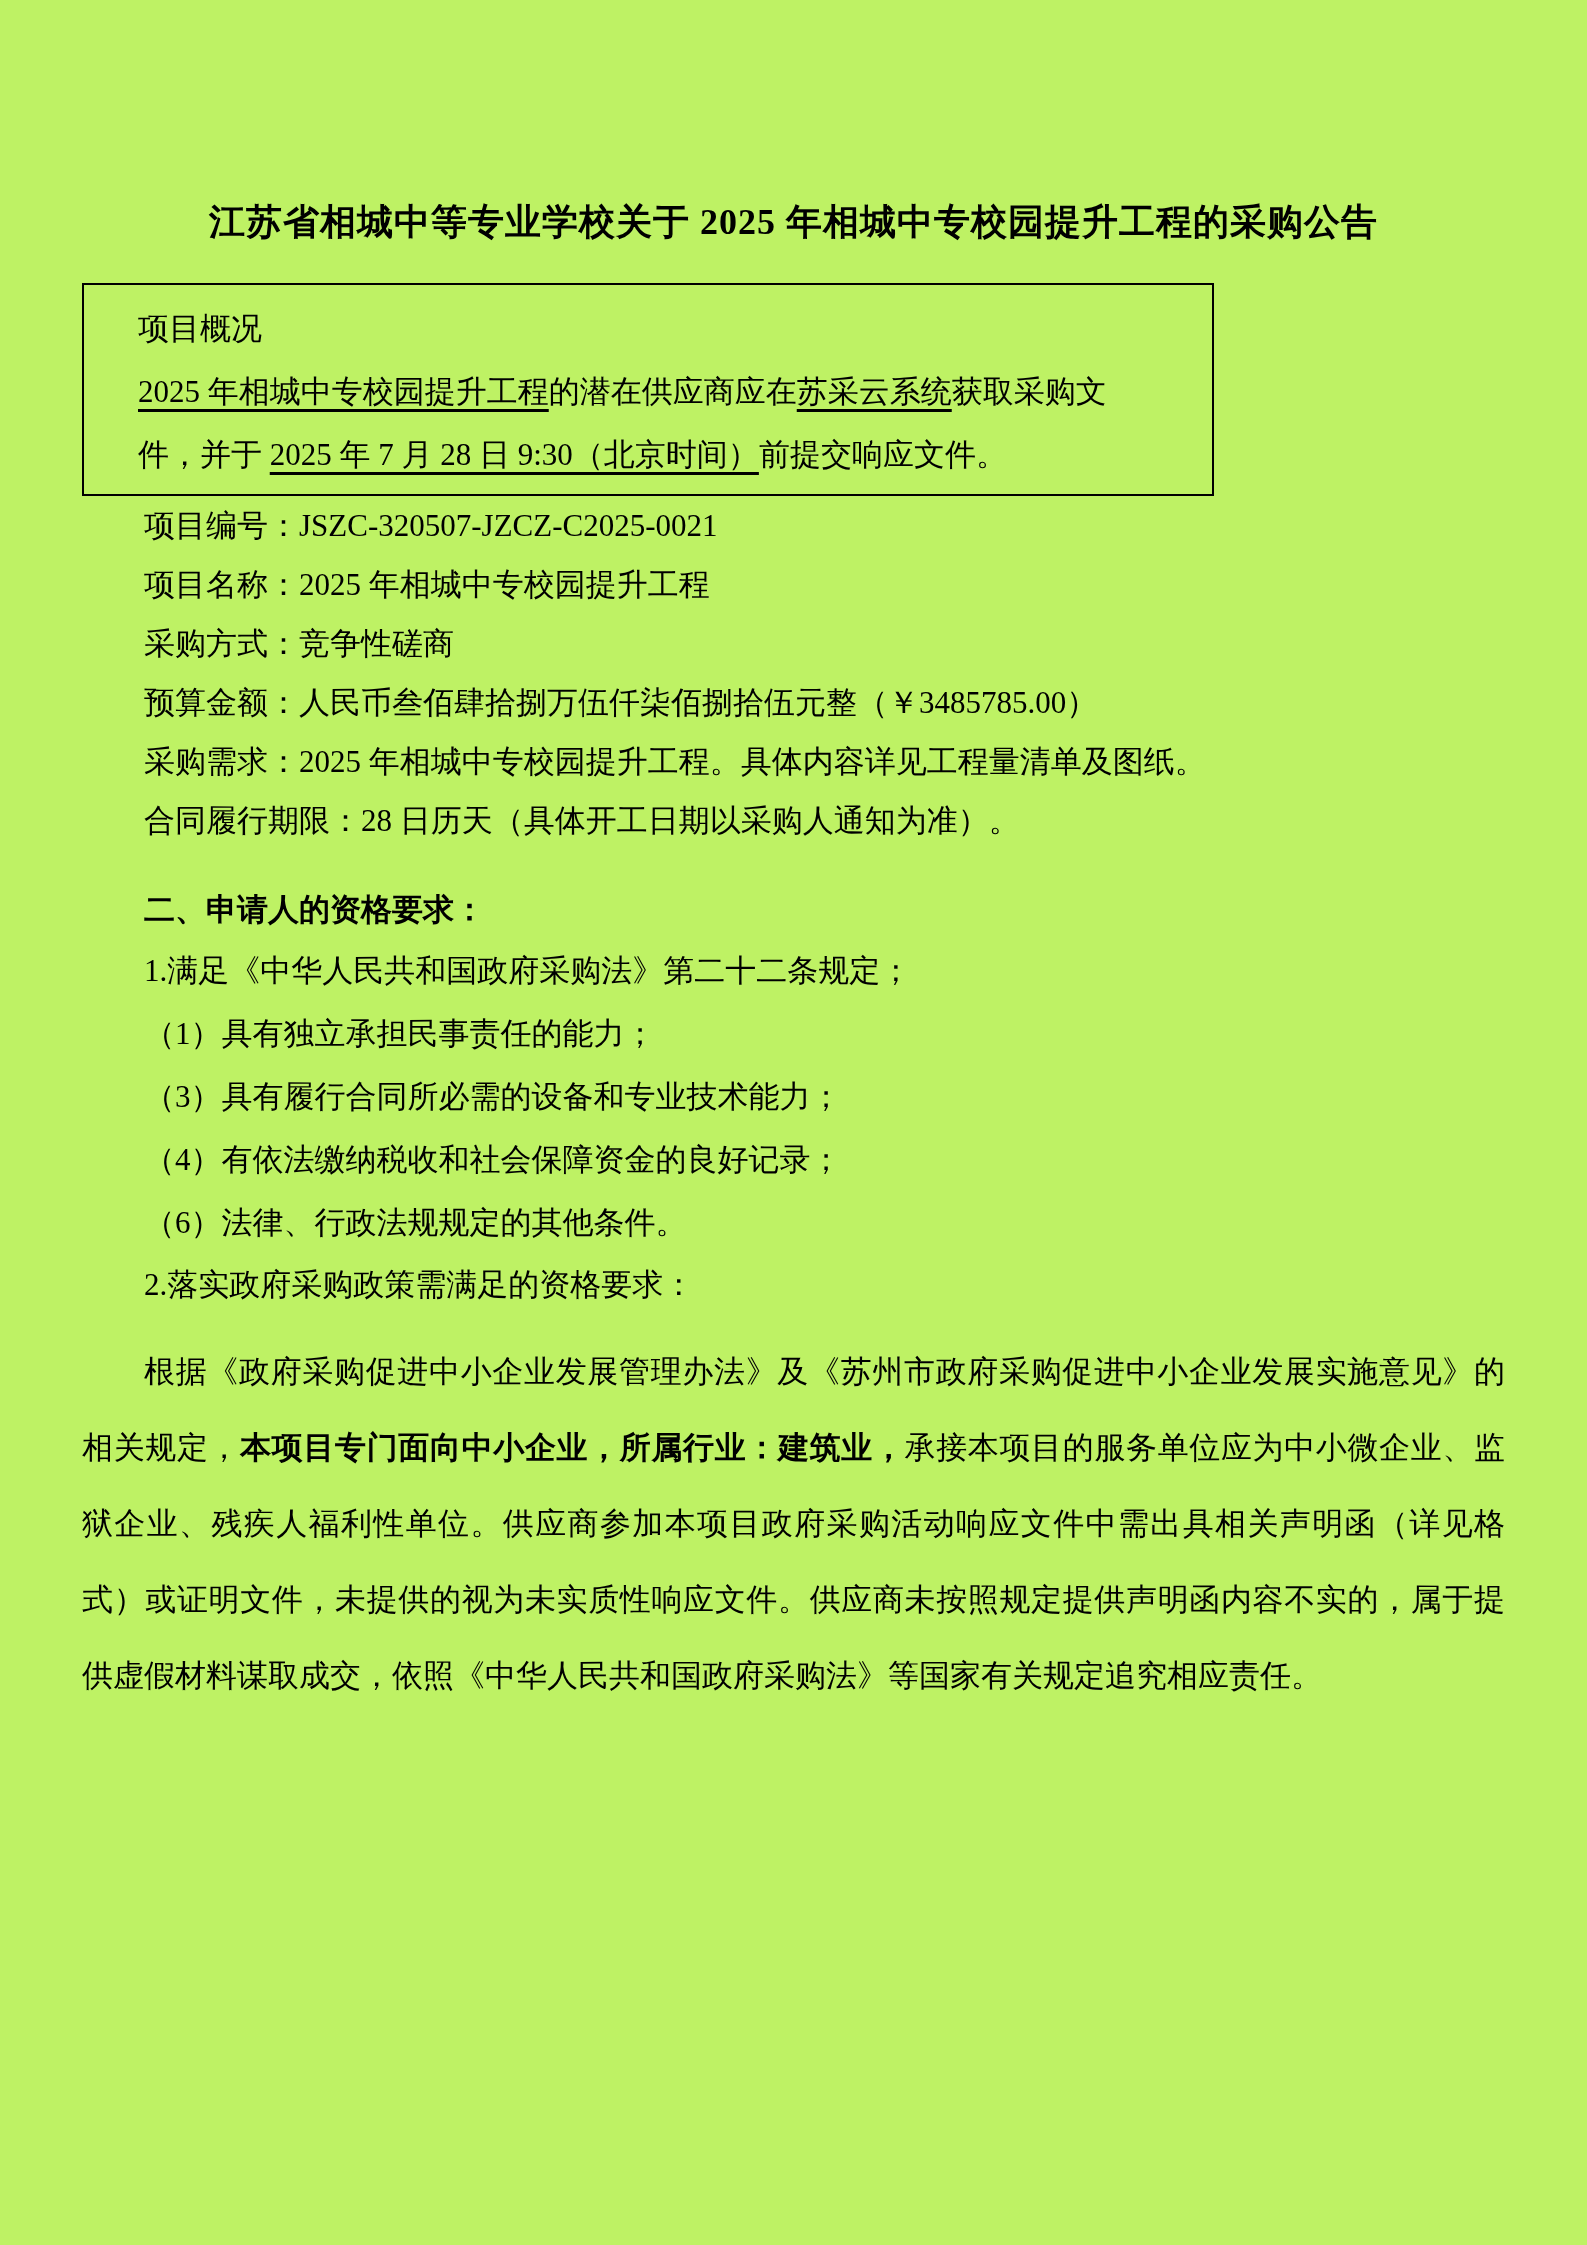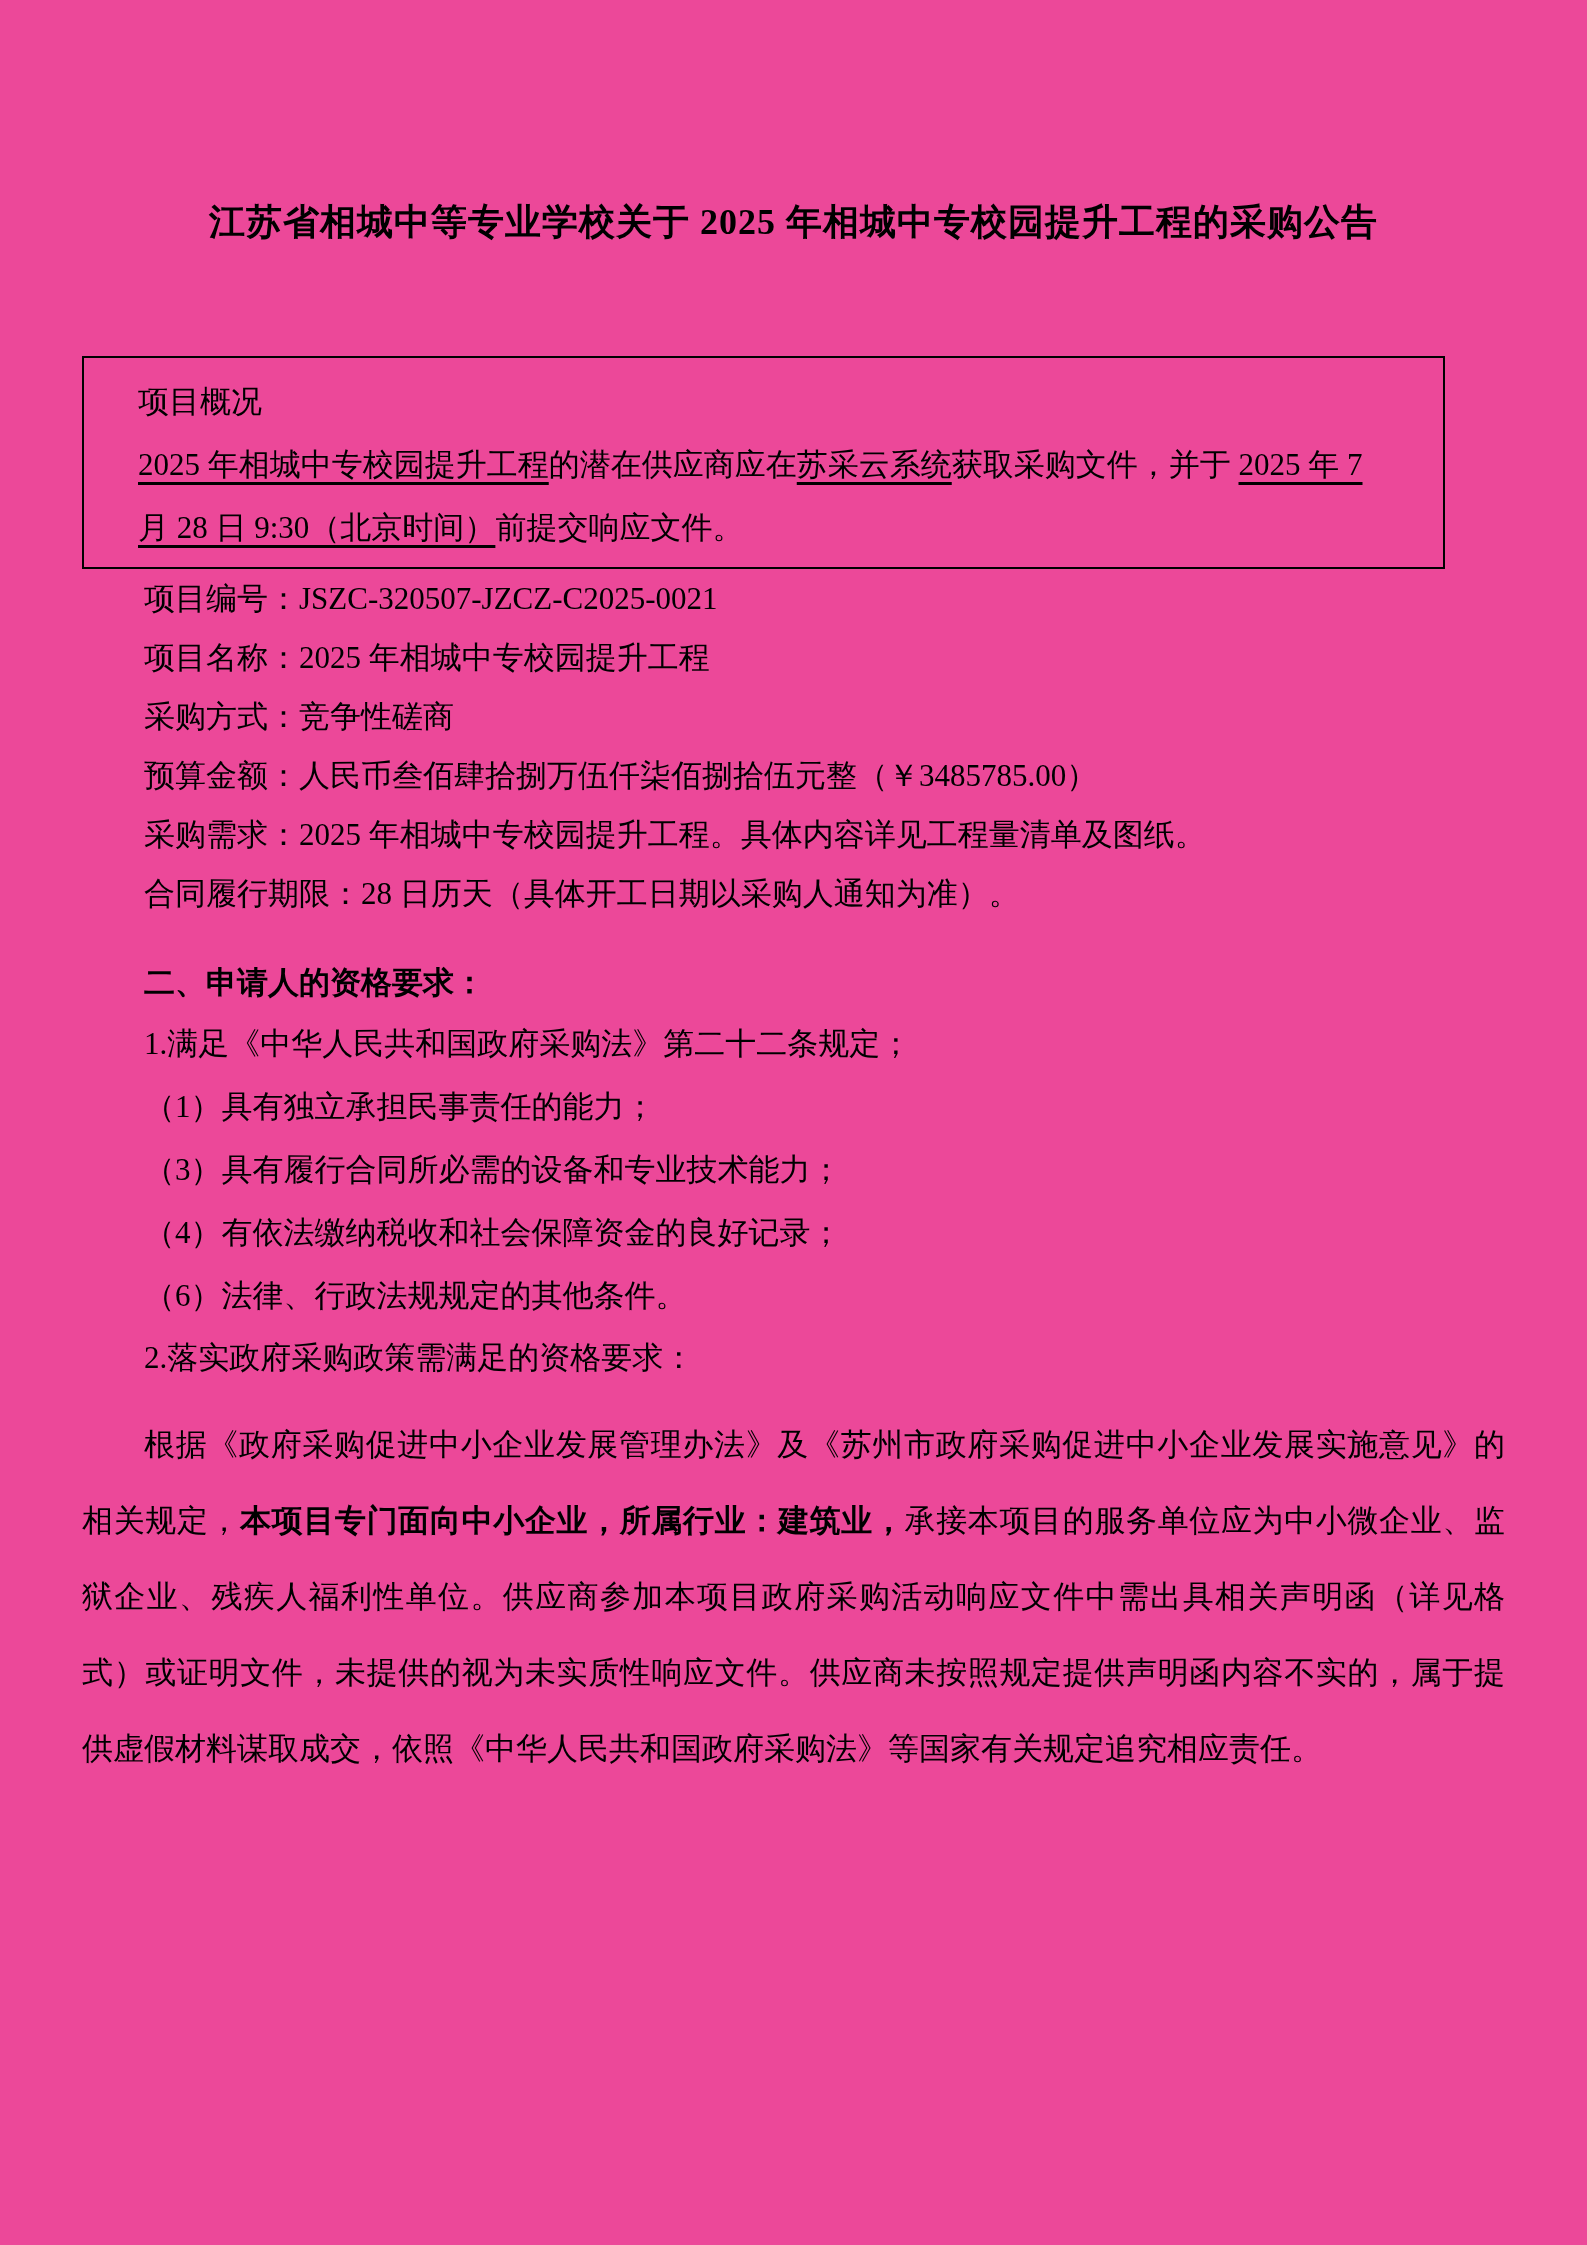"江苏省相城中等专业学校关于 2025 年相城中专校园提升工程的采购公告" .page { background: #ec4899 -> #bef264 }
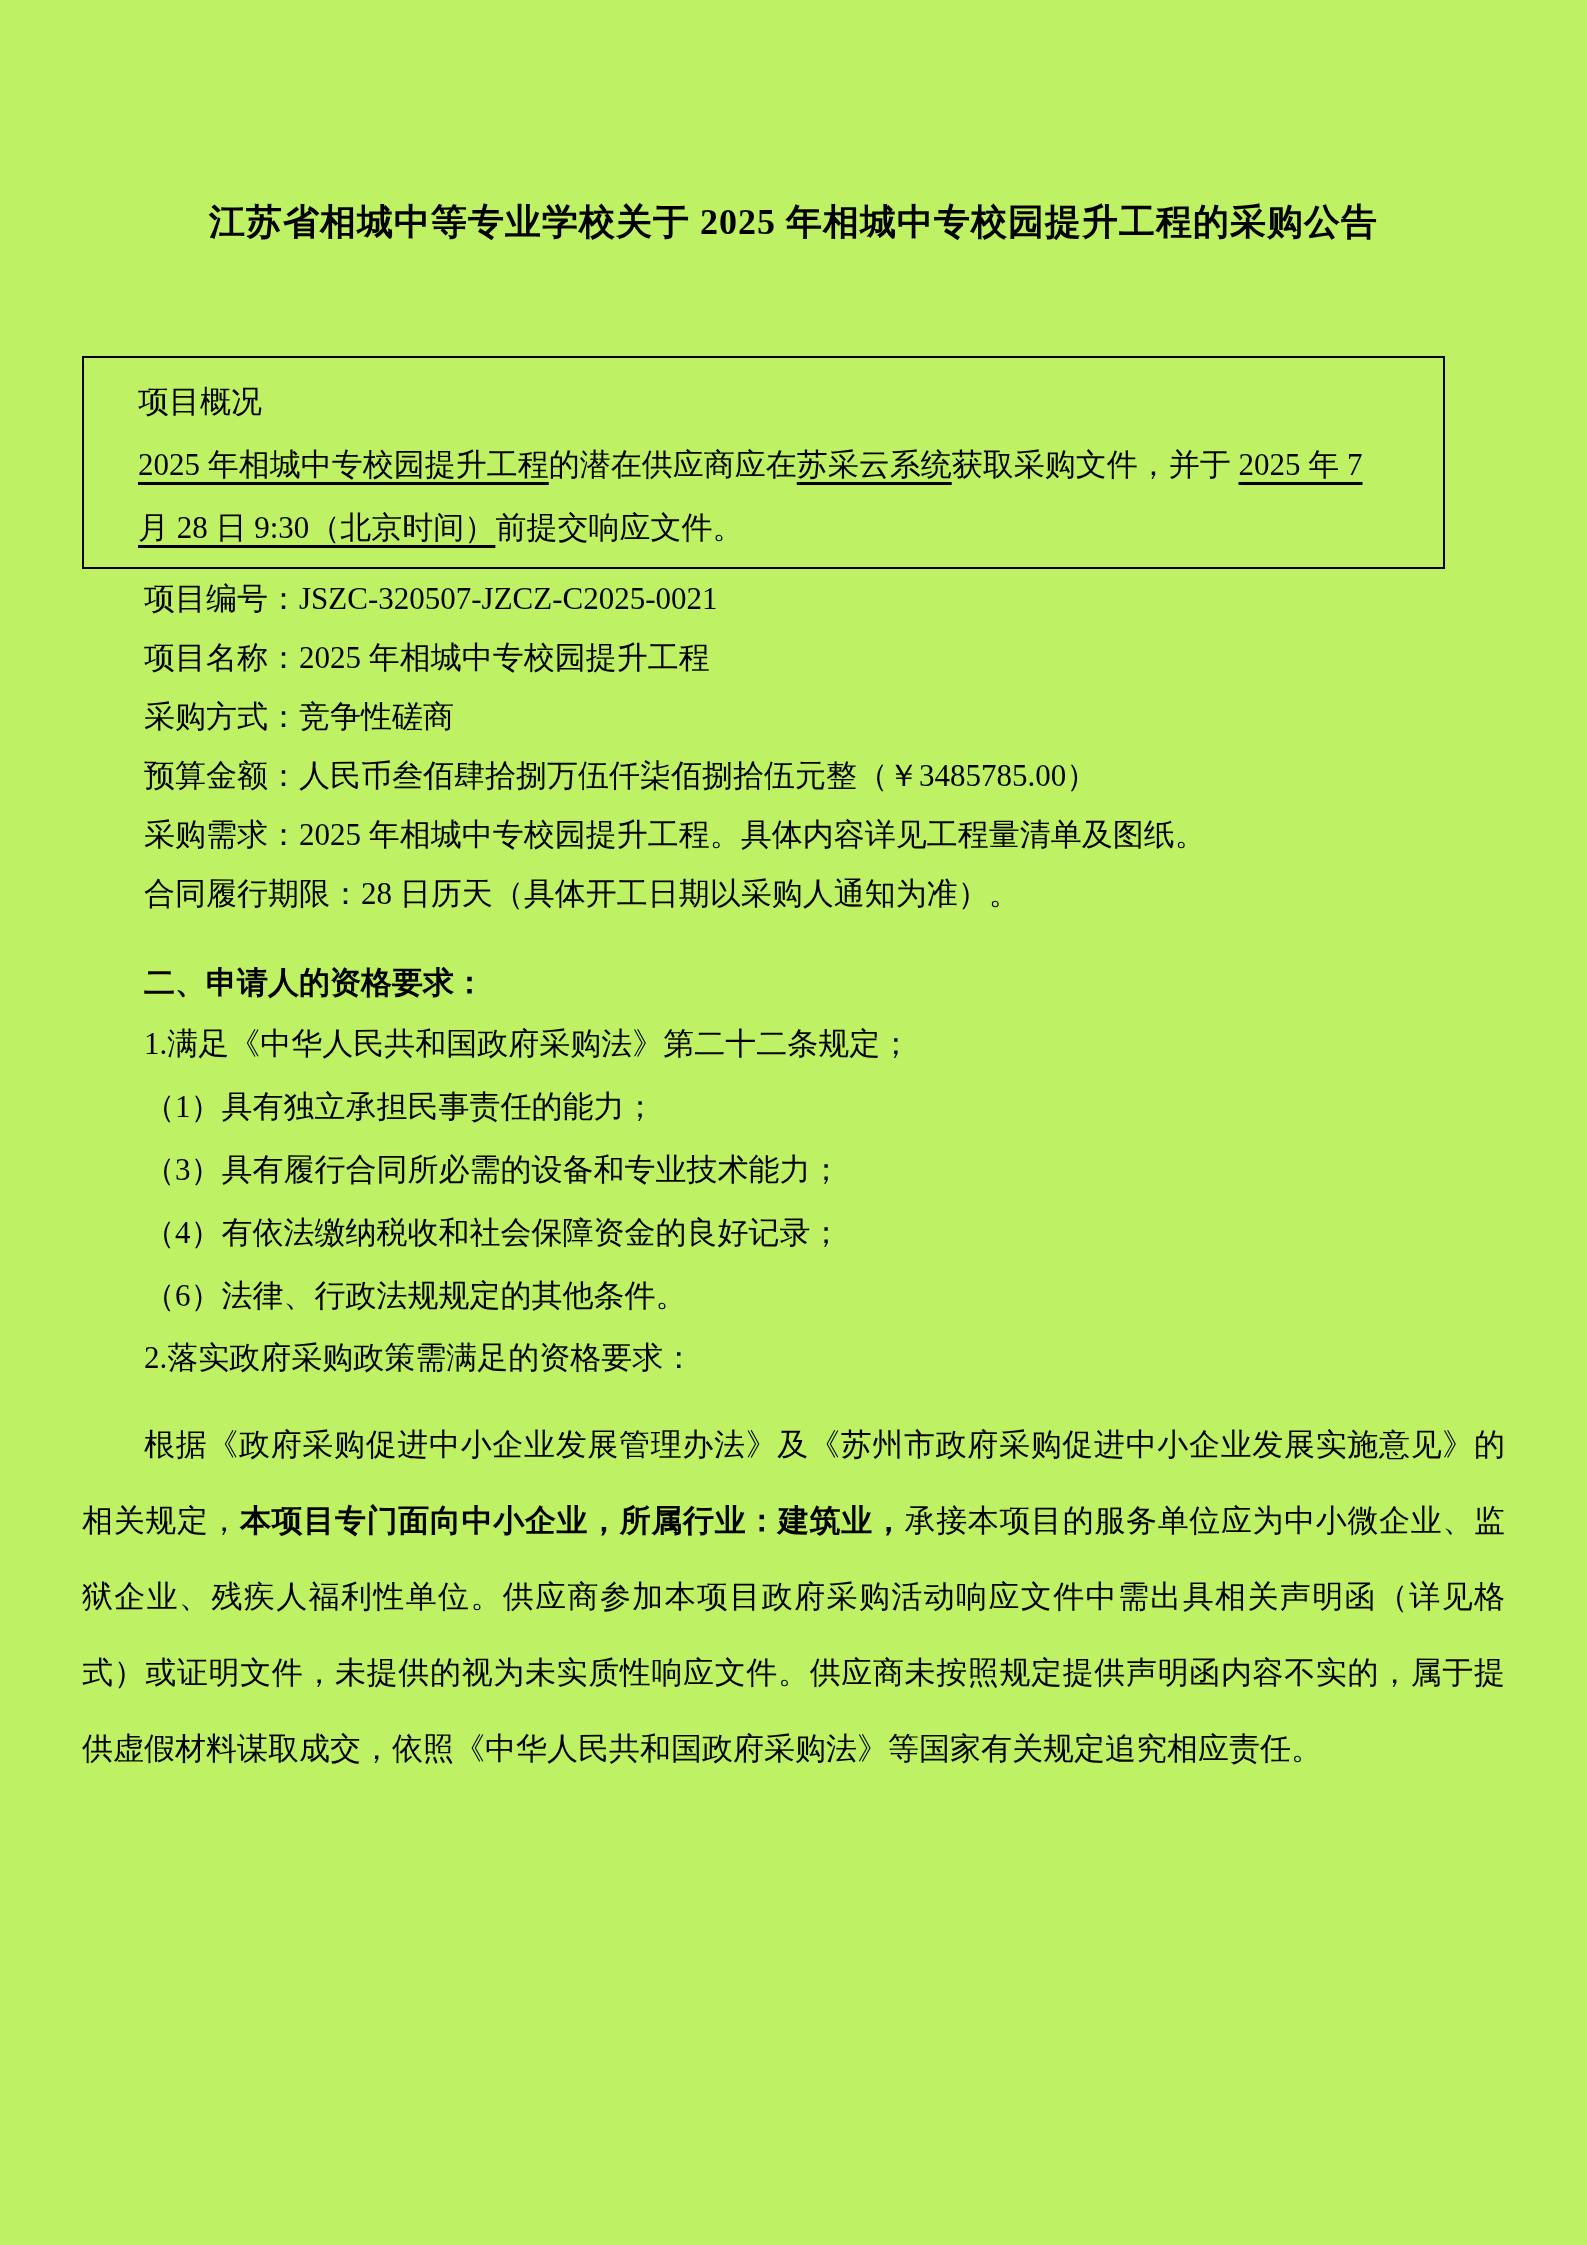"项目概况" .overview-box { margin-top: 108px -> 35px; width: 1363px -> 1132px }
